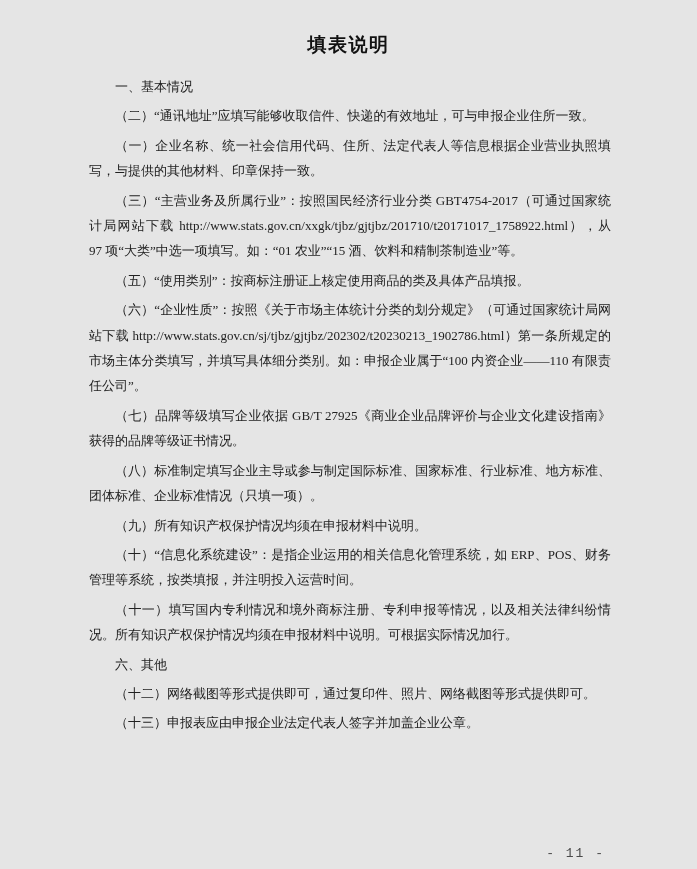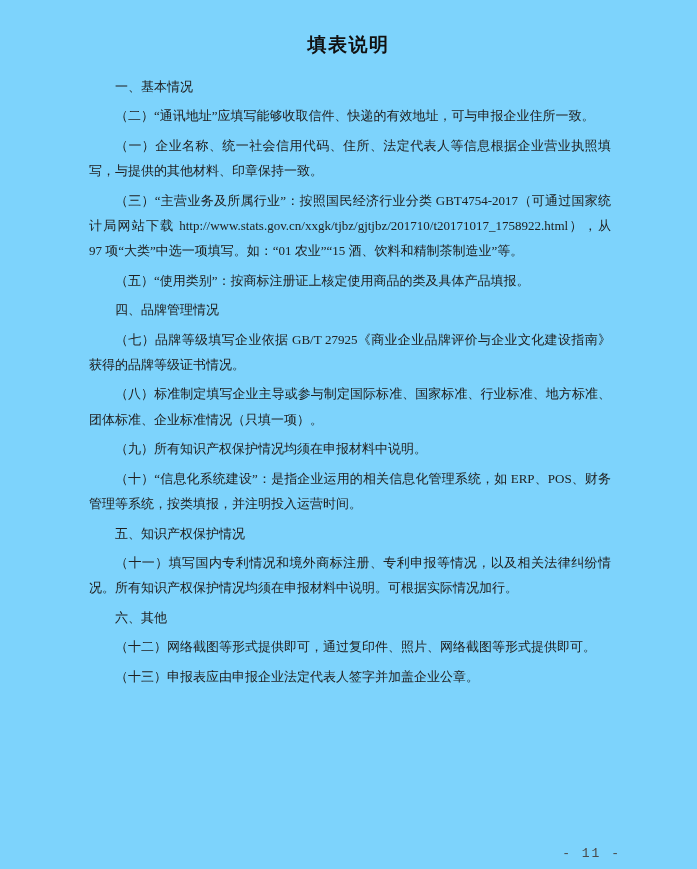"填表说明" .page { background: #7dd3fc -> #e5e5e5 }
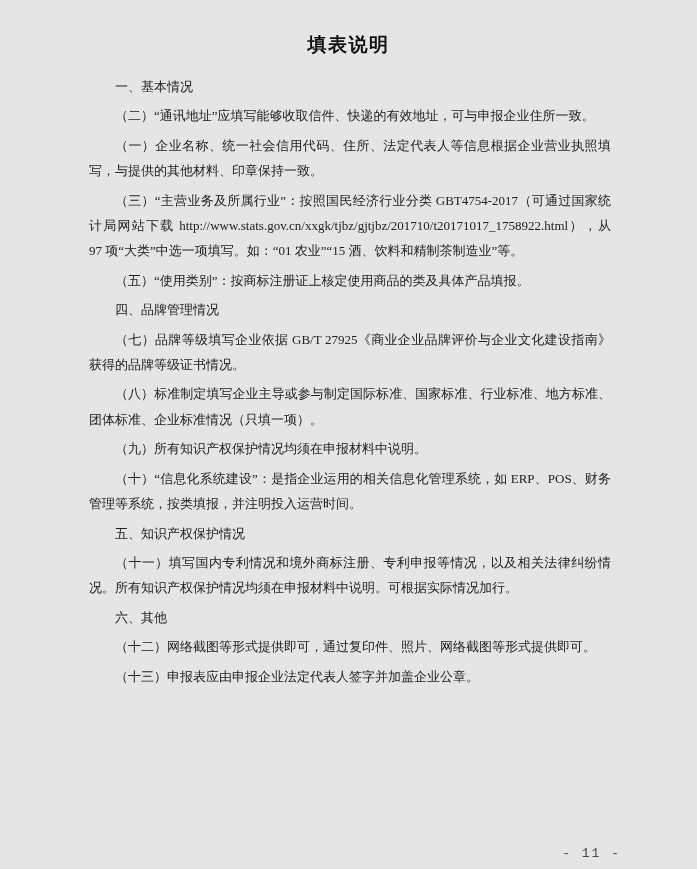"（六）“企业性质”：按照《关于市场主体统计分类的划分规定》（可通过国家统计局网站" p.para { html: none -> <p>（六）“企业性质”：按照《关于市场主体统计分类的划分规定》（可通过国家统计局网站下载 http://www.stats.gov.cn/sj/tjbz/gjtjbz/202302/t20230213_1902786.html）第一条所规定的市场主体分类填写，并填写具体细分类别。如：申报企业属于“100 内资企业——110 有限责任公司”。</p> }
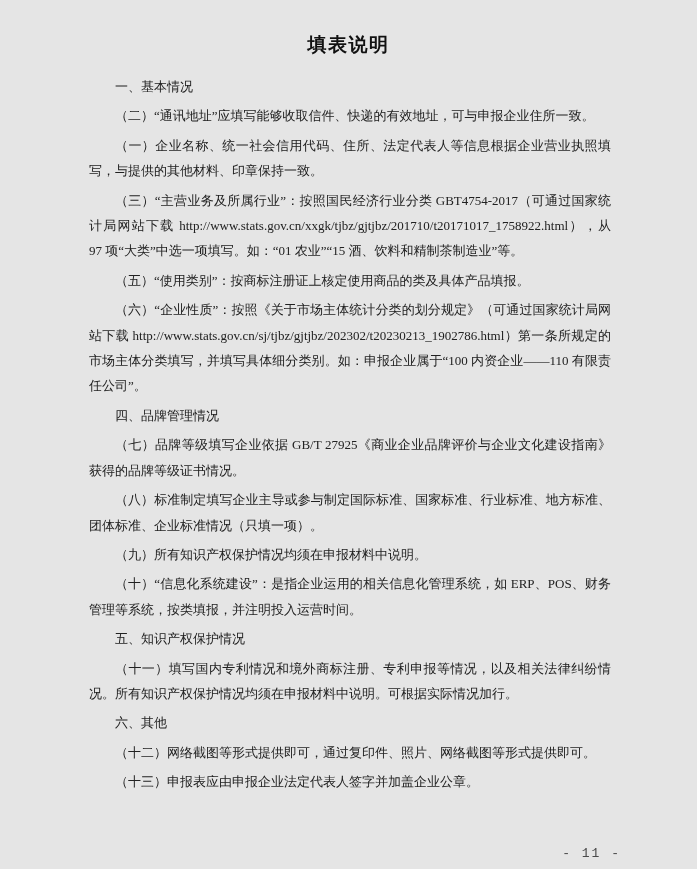"四、品牌管理情况" p.section-heading { html: <p>四、品牌管理情况</p> -> none }
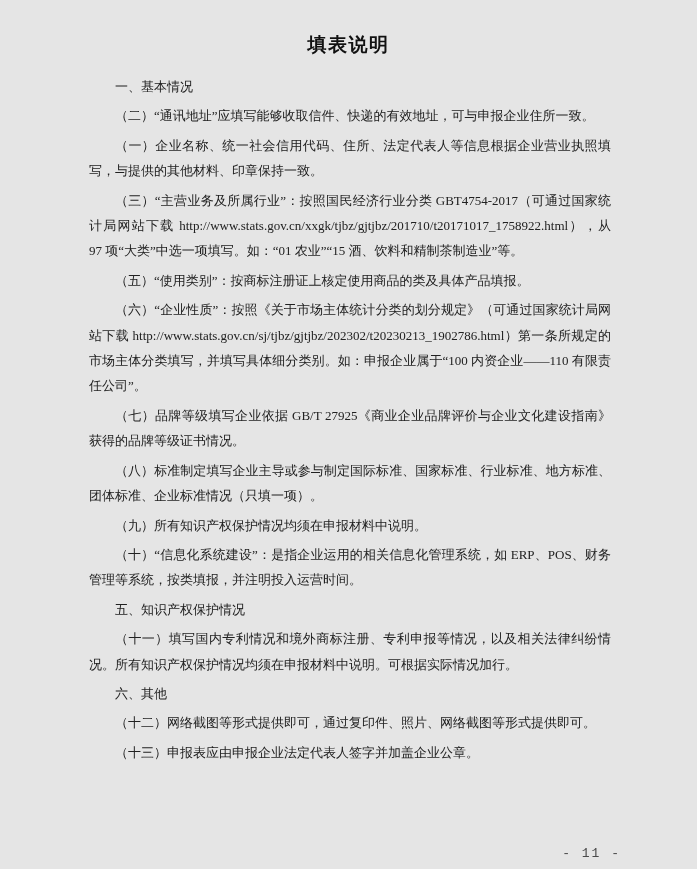"五、知识产权保护情况" p.section-heading { html: <p>五、知识产权保护情况</p> -> none }
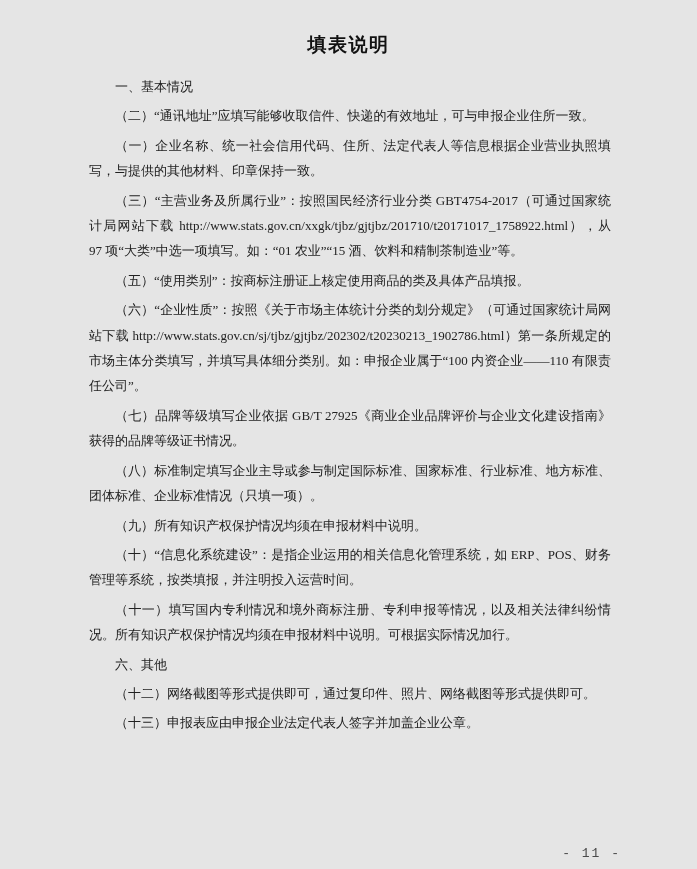"- 11 -" .page-number { right: 76px -> 92px }
